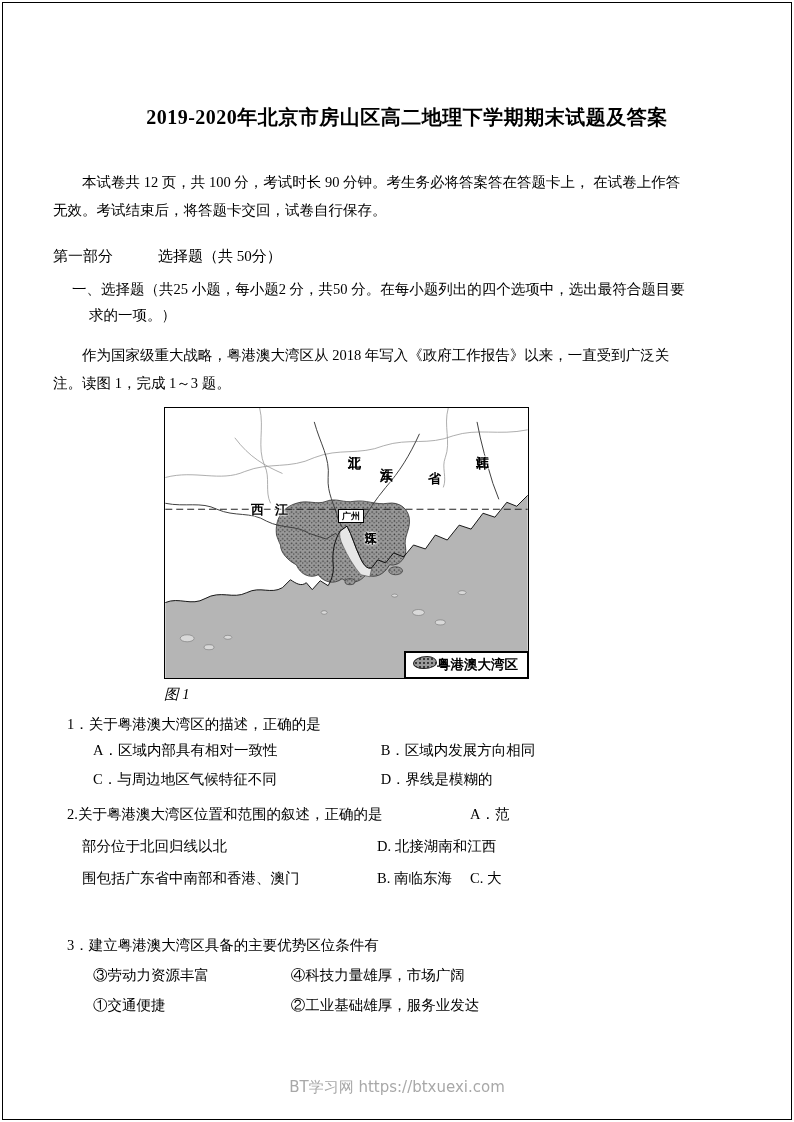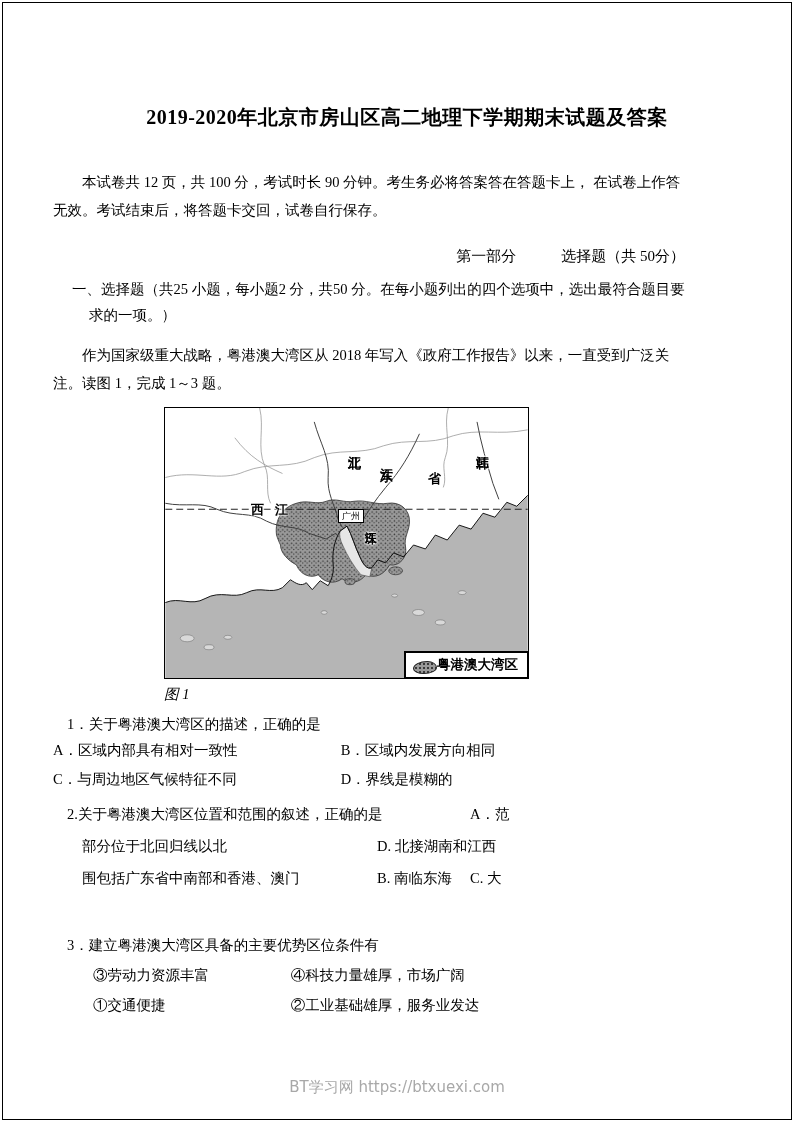"第一部分 选择题（共 50分）" .section-heading { text-align: right -> left }
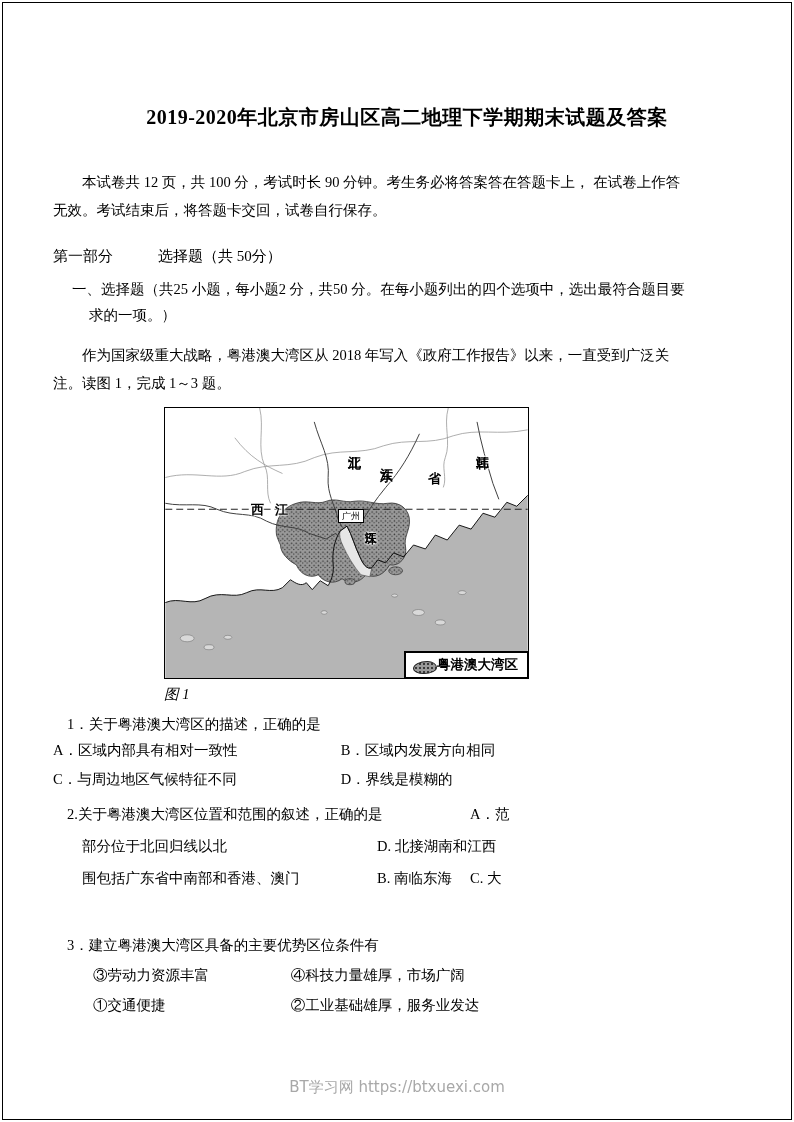"广州" .city-box { font-weight: normal -> bold }
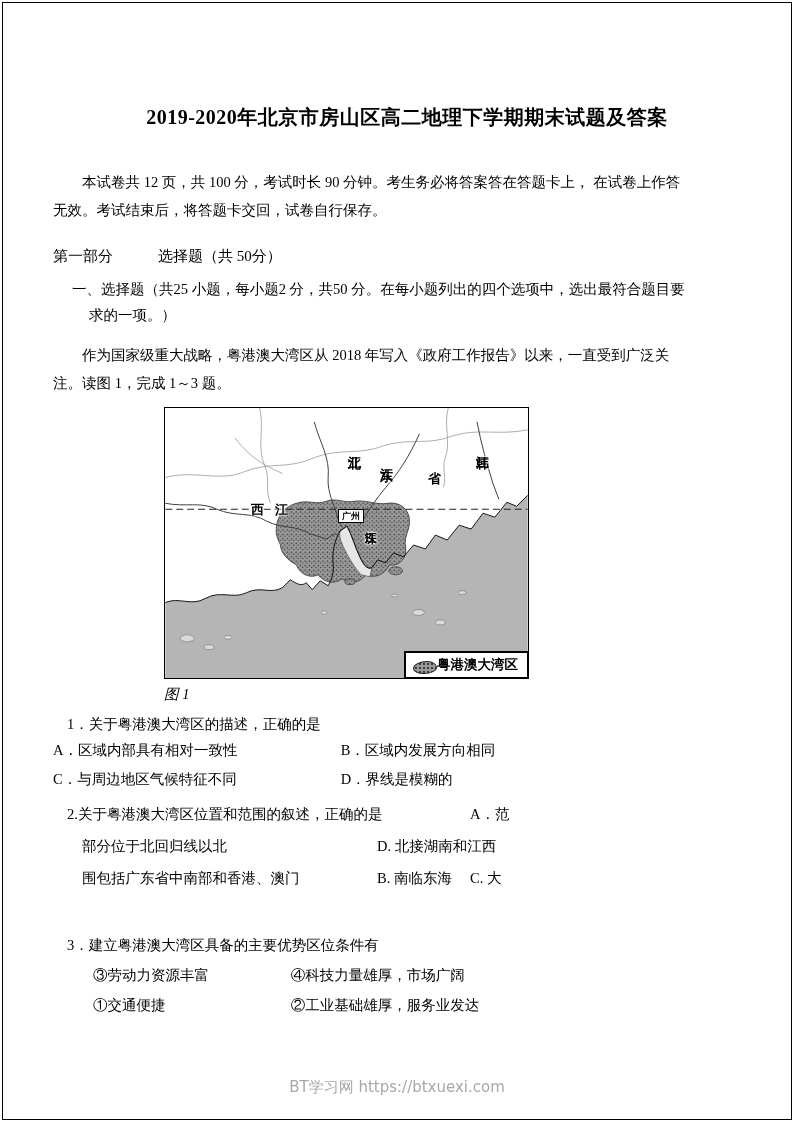"粤港澳大湾区" .legend { align-items: flex-end -> flex-start }
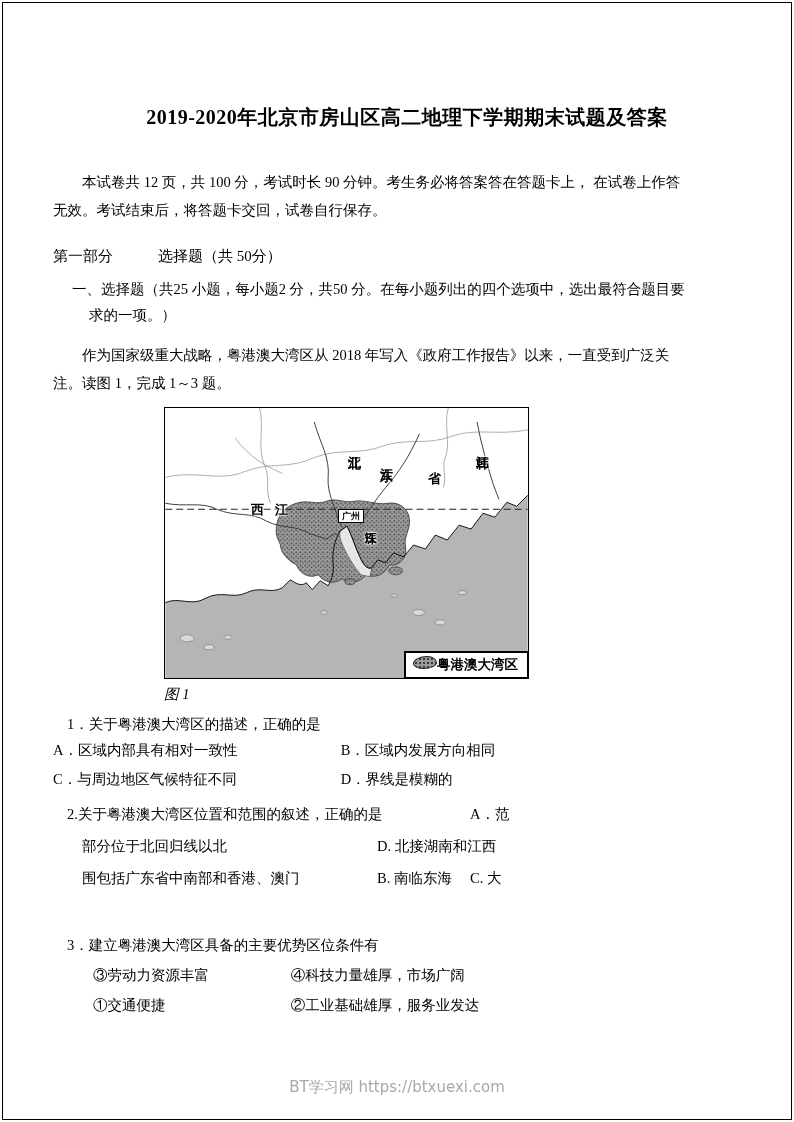"A．区域内部具有相对一致性 B．区域内发展方向相同" .opt-row { margin-left: none -> 40px }
